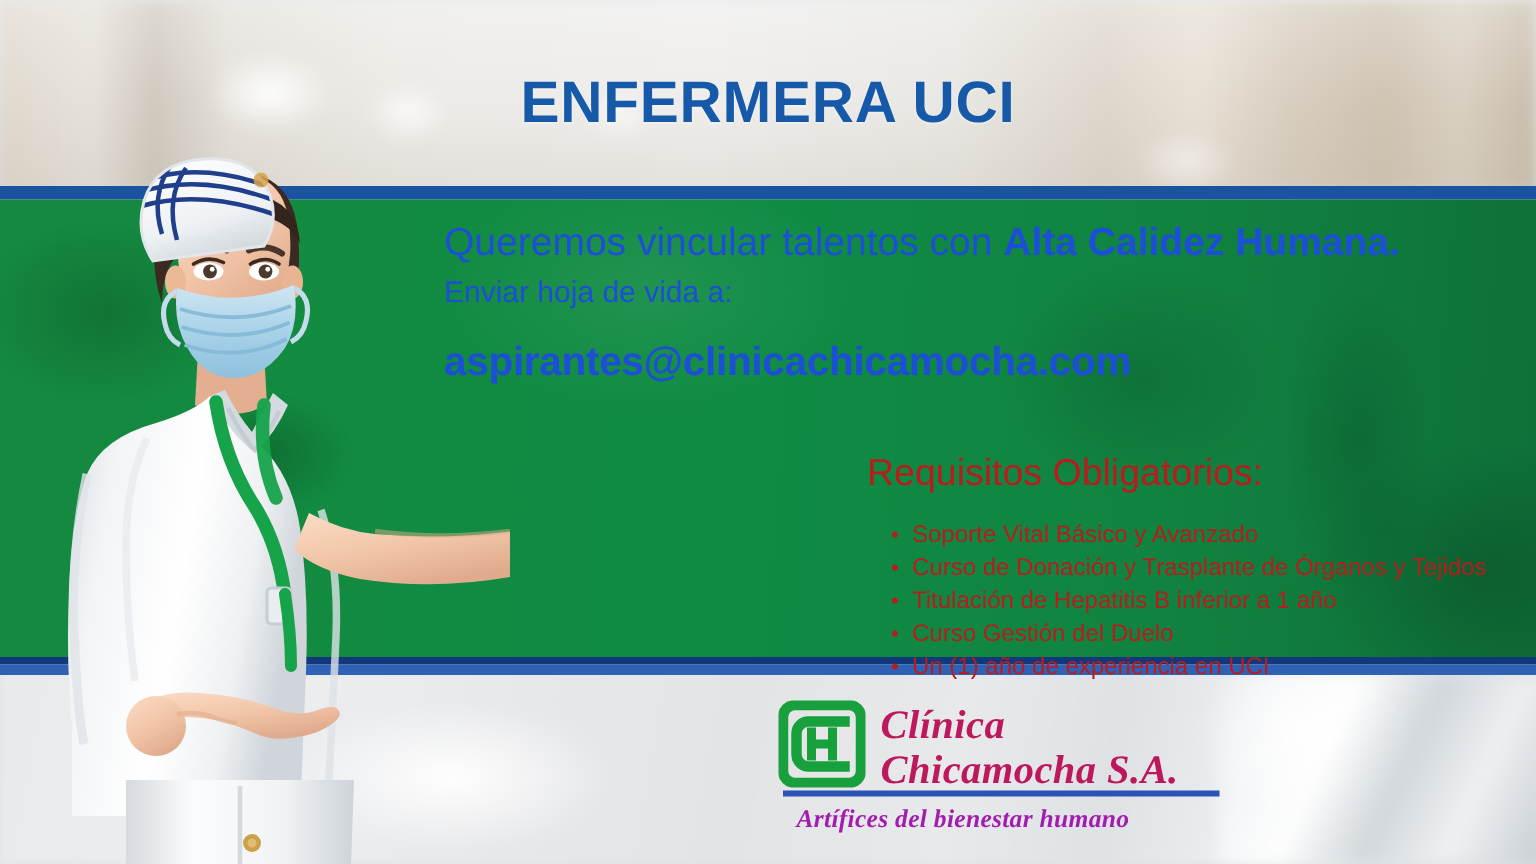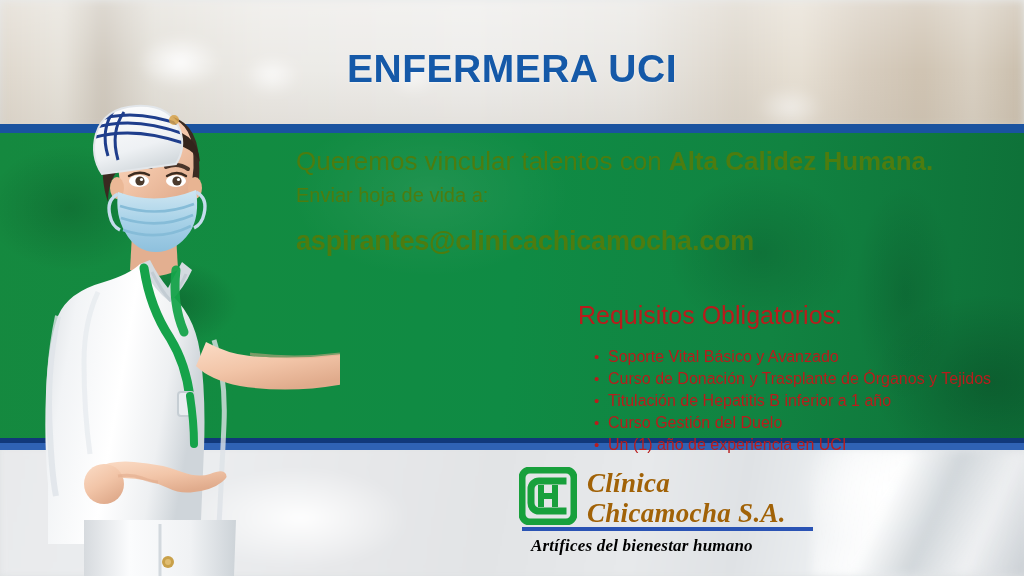"Queremos vincular talentos con Alta" .headline { color: #4d7c0f -> #1d4ed8 }
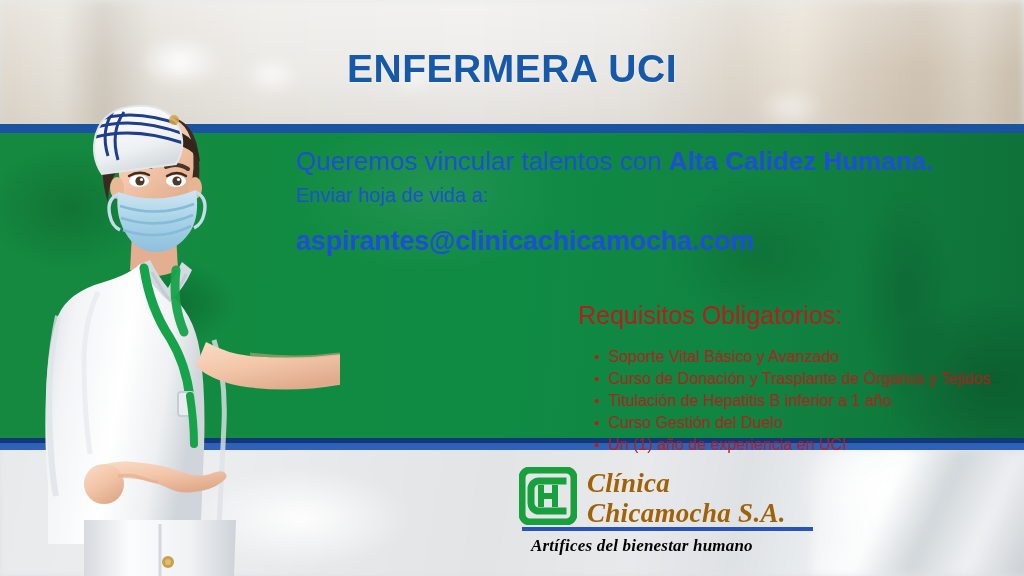"Clínica" .logo-l1,.logo-l2 { color: #a16207 -> #be185d }
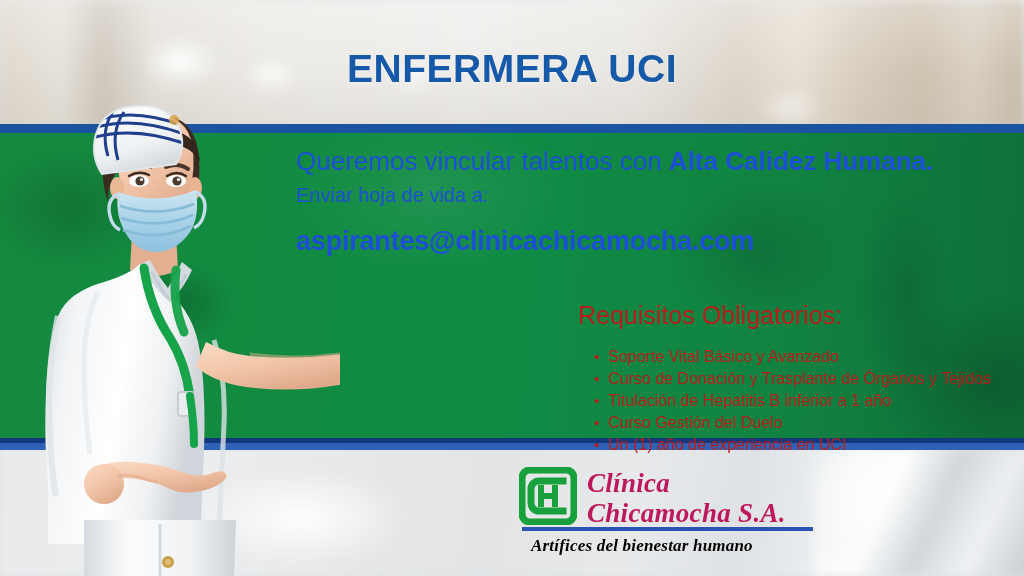"Artífices del bienestar humano" .logo-tag { color: #000000 -> #a21caf }
